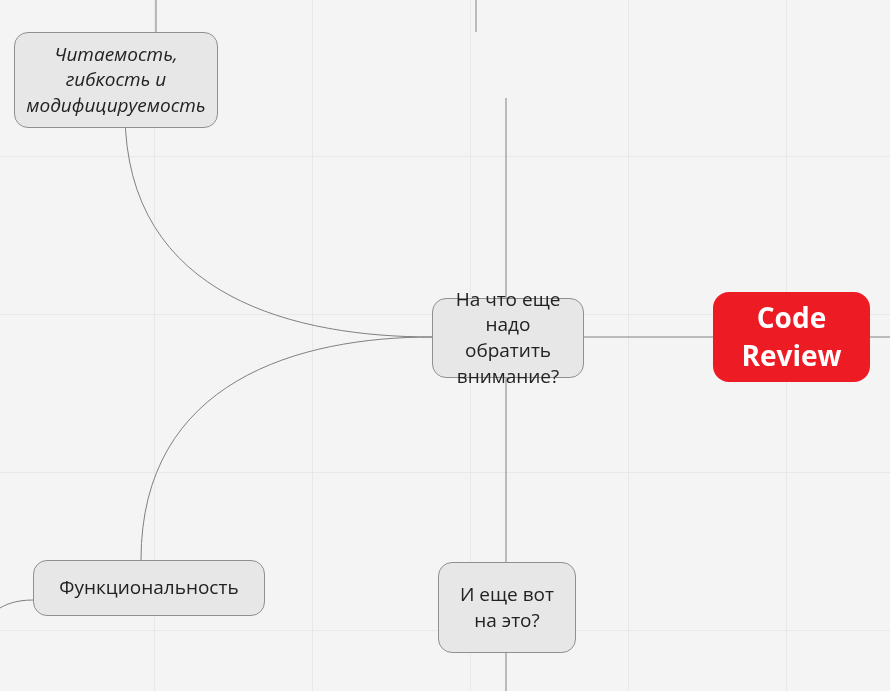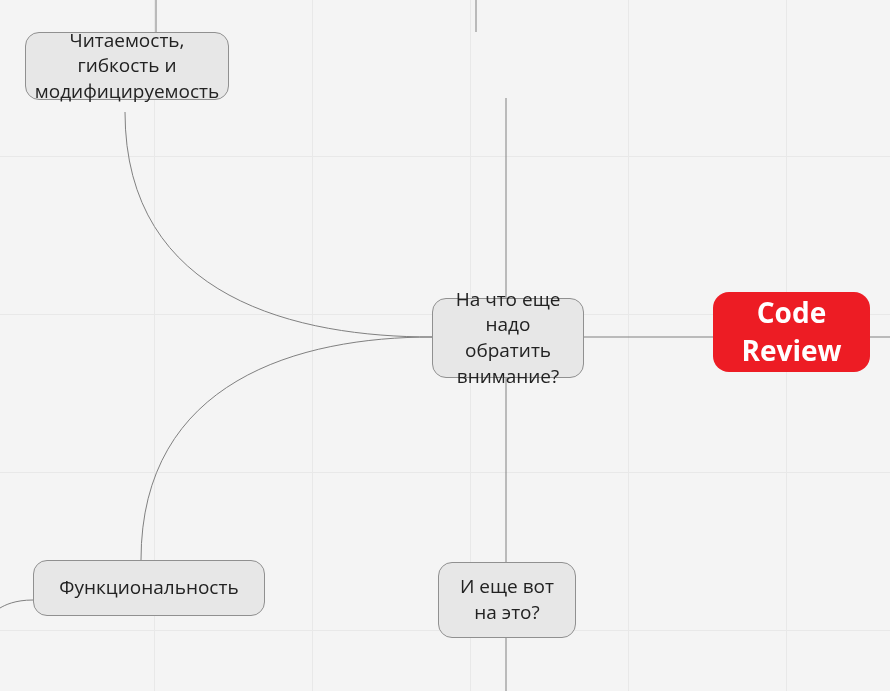"Читаемость, гибкость и модифицируемость" div.node { font-style: none -> italic; height: 68px -> 96px; left: 25px -> 14px }
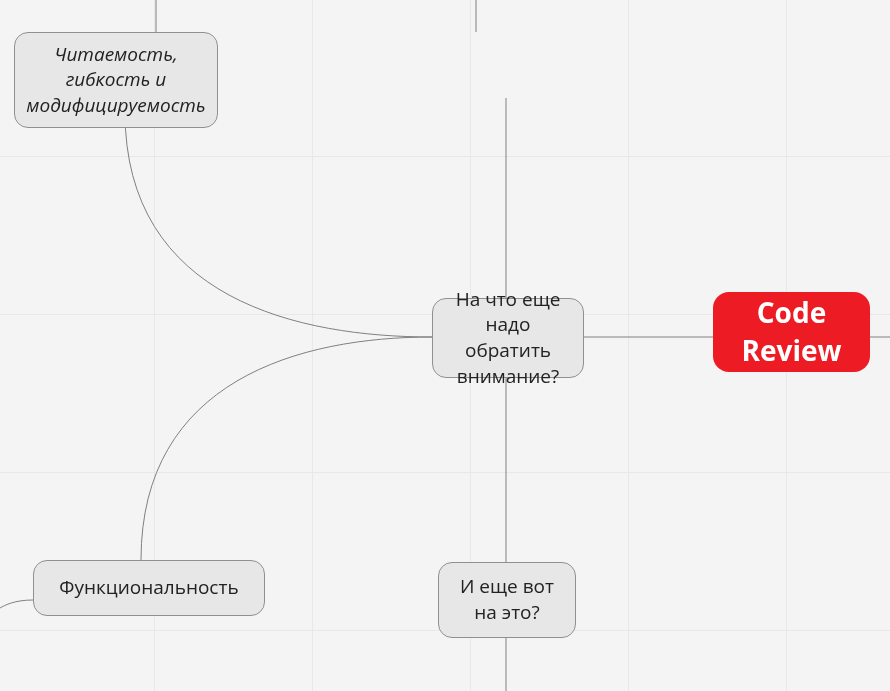"Code Review" div.node { height: 80px -> 90px }
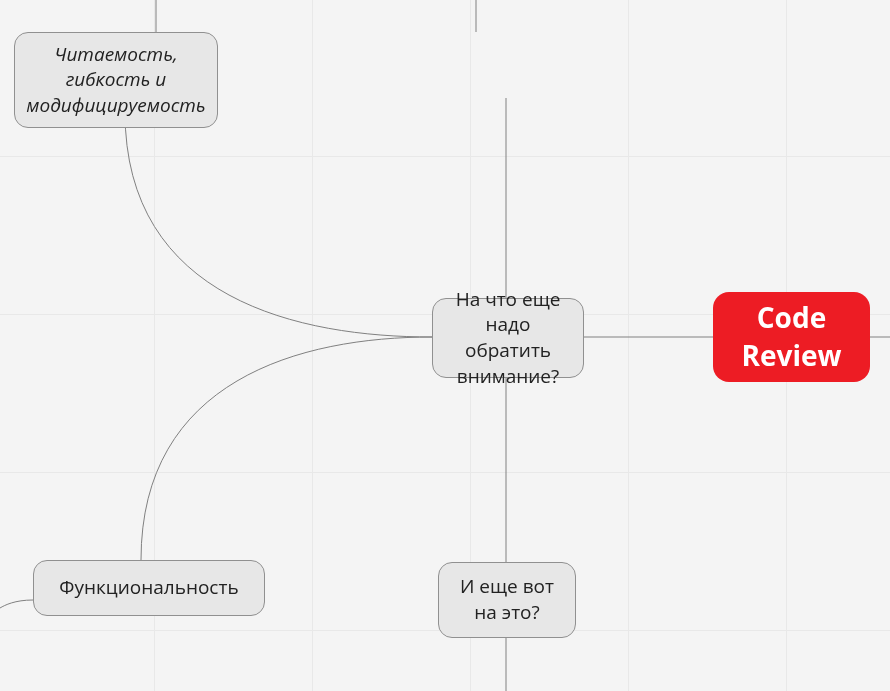"И еще вот на это?" div.node { height: 76px -> 91px }
